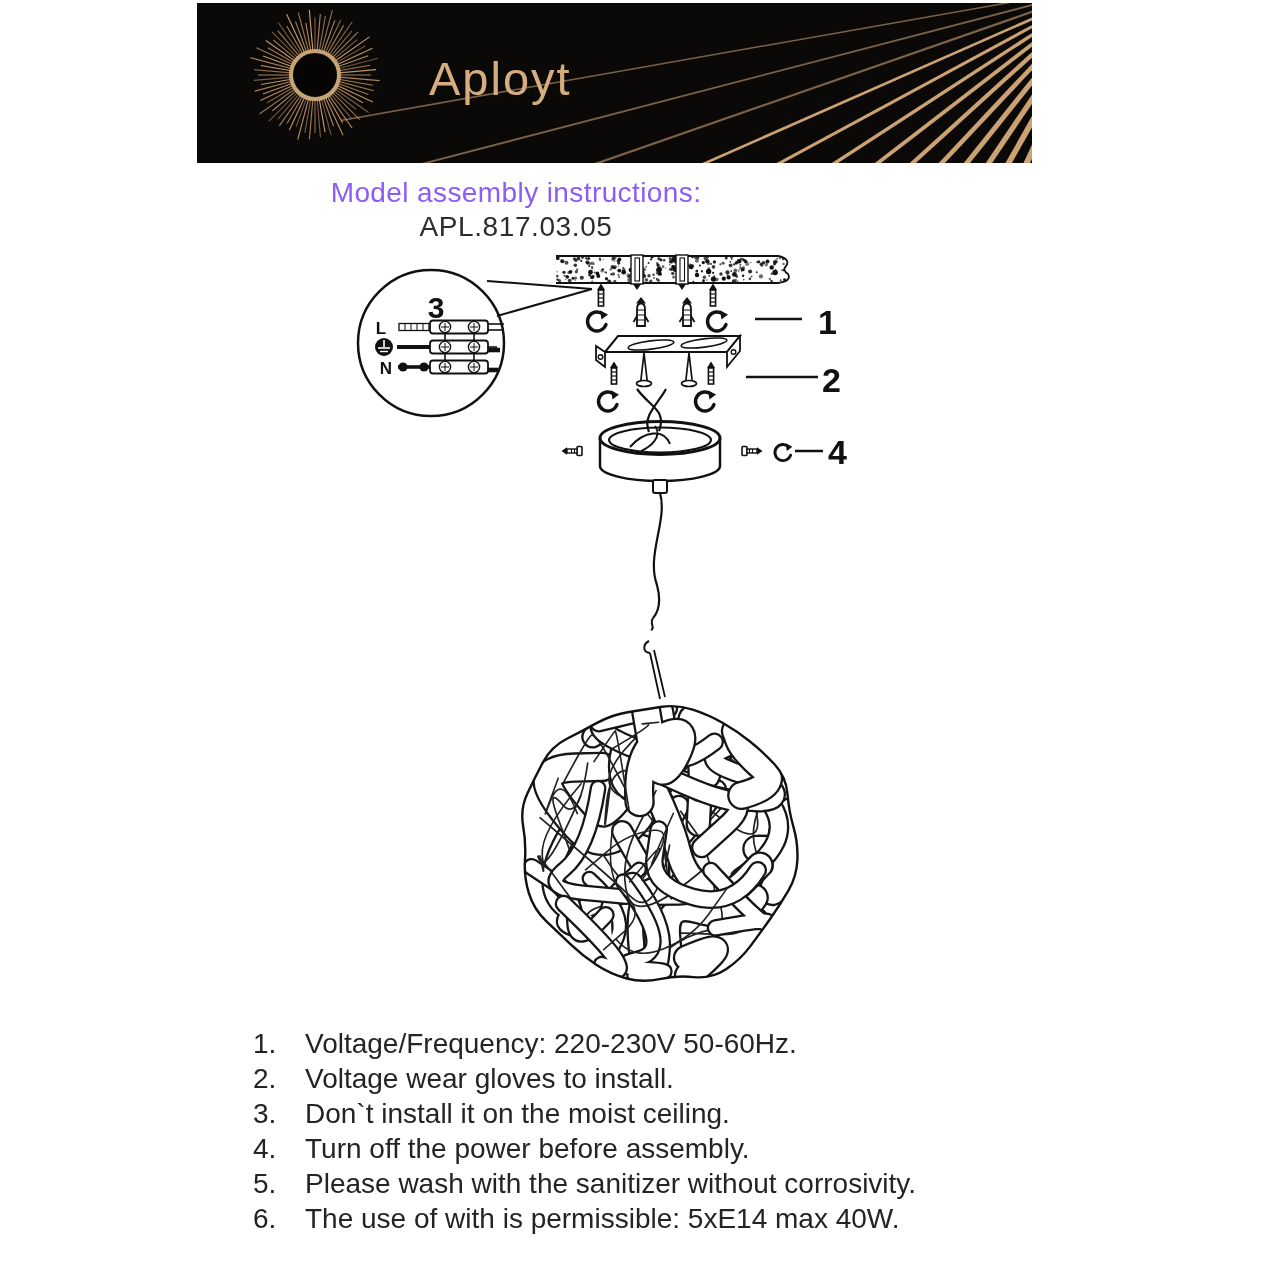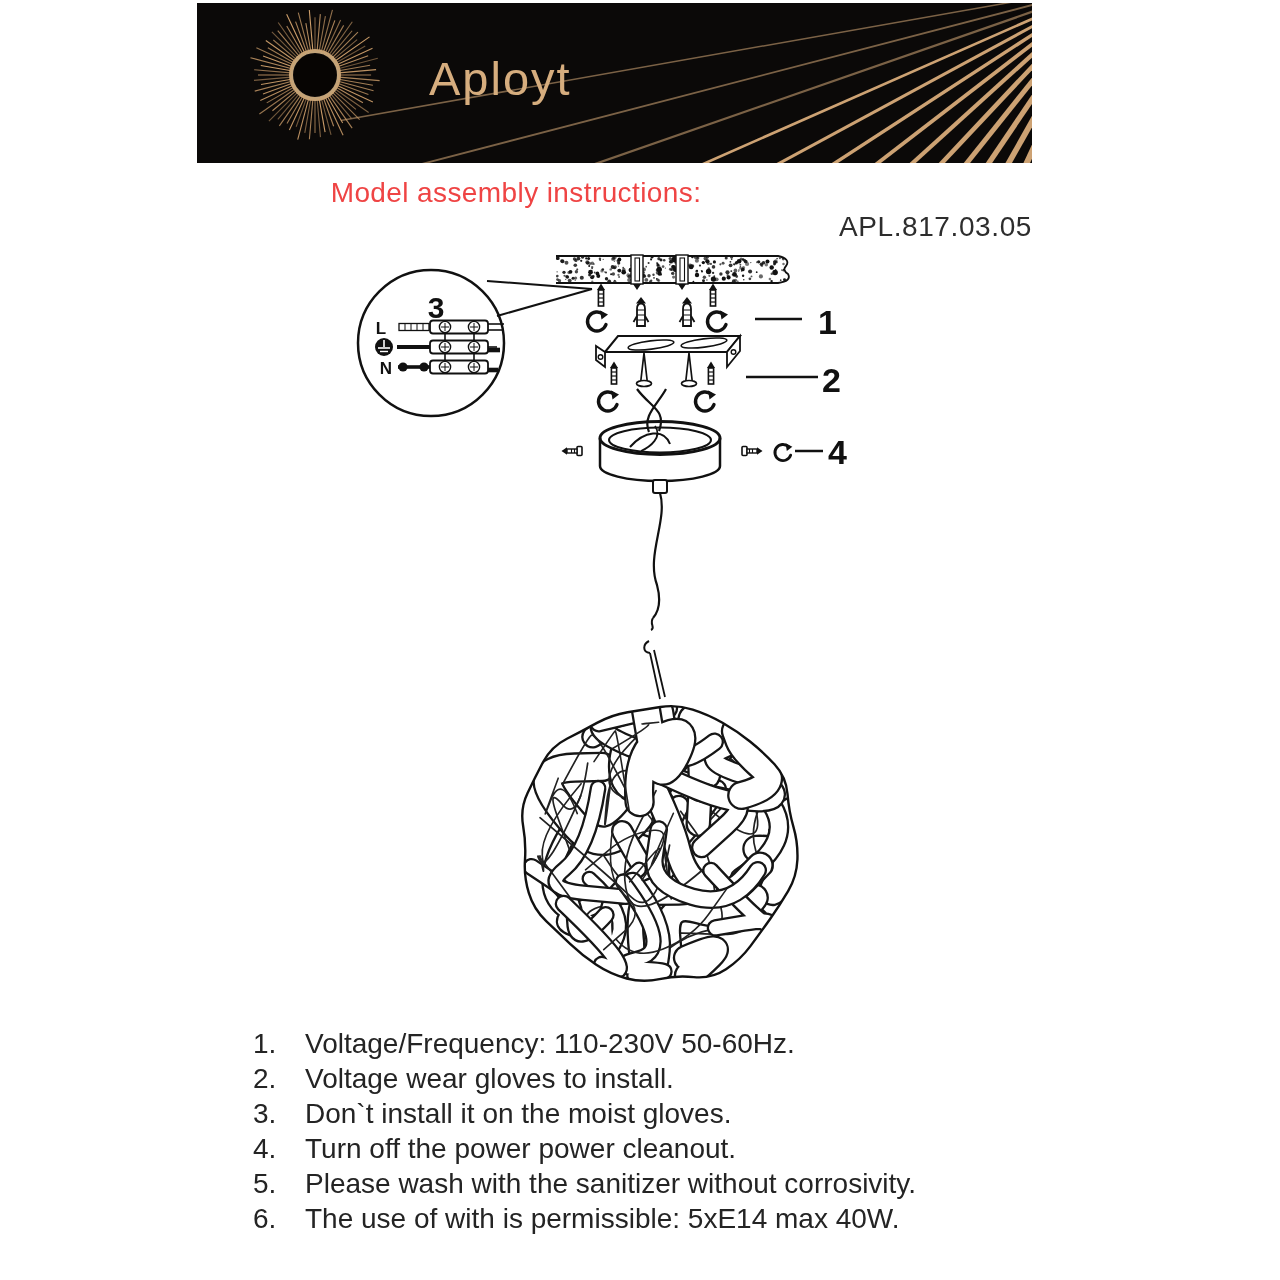"Model assembly instructions:" .title-line { color: #ef4444 -> #8b5cf6 }
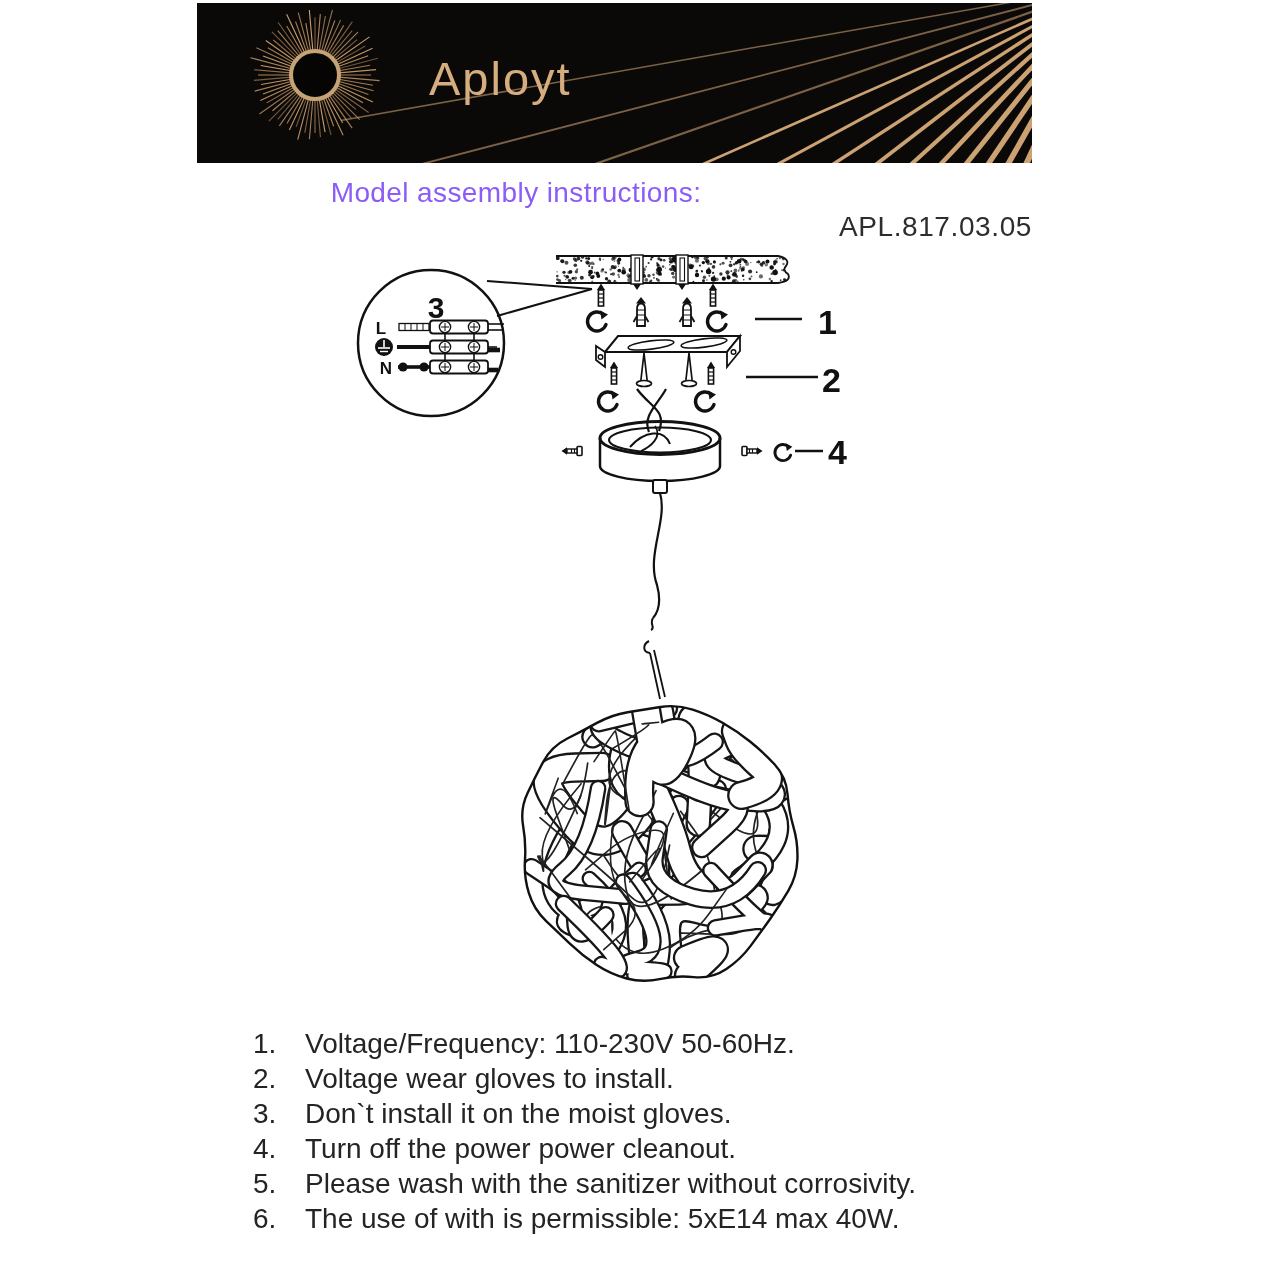"APL.817.03.05" .model-line { text-align: right -> center }
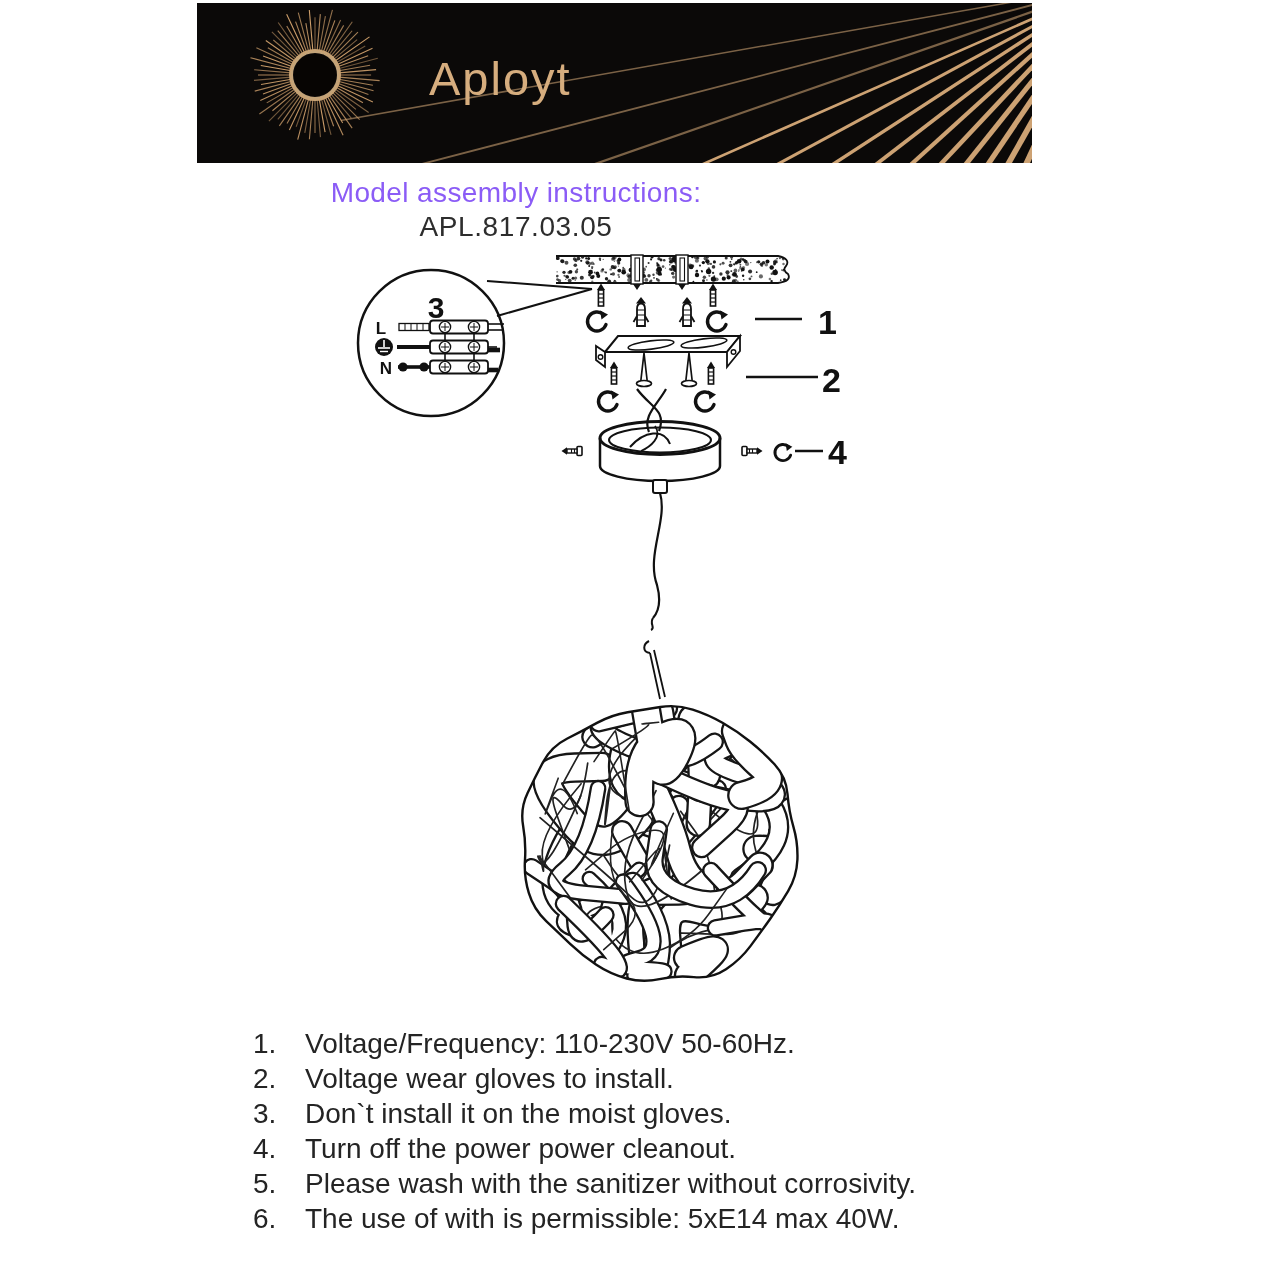"Voltage/Frequency: 110-230V 50-60Hz." span { text: 110-230V -> 220-230V }
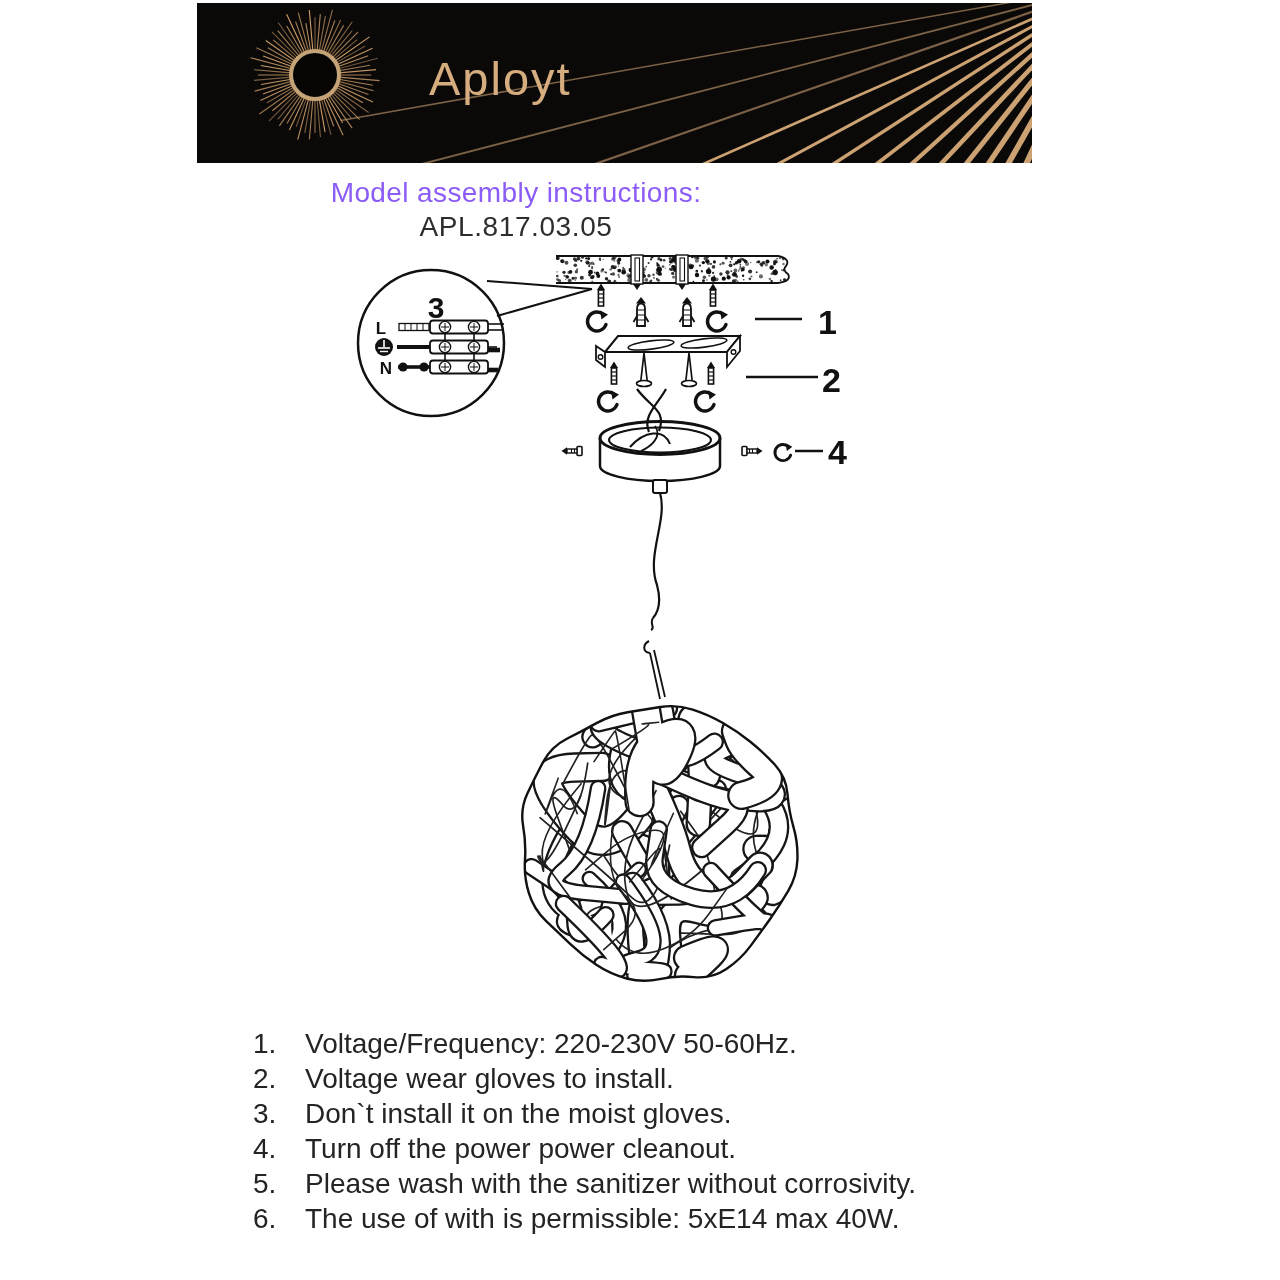"Don`t install it on the" span { text: gloves -> ceiling }
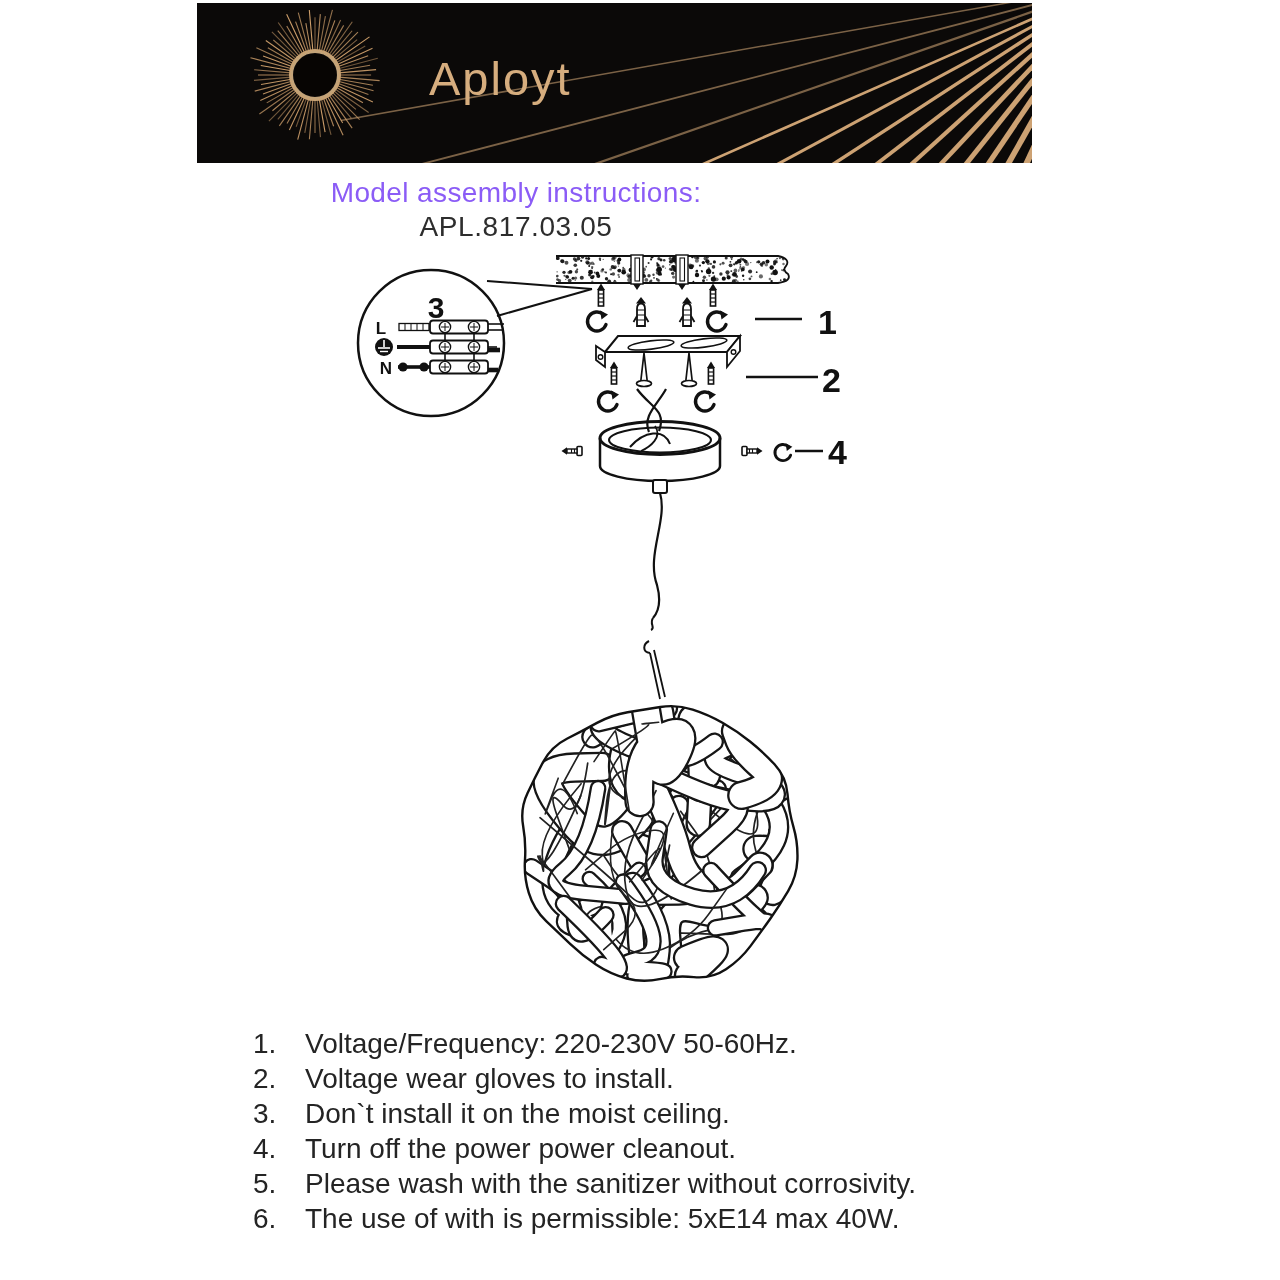"Turn off the power power" span { text: power cleanout -> before assembly }
